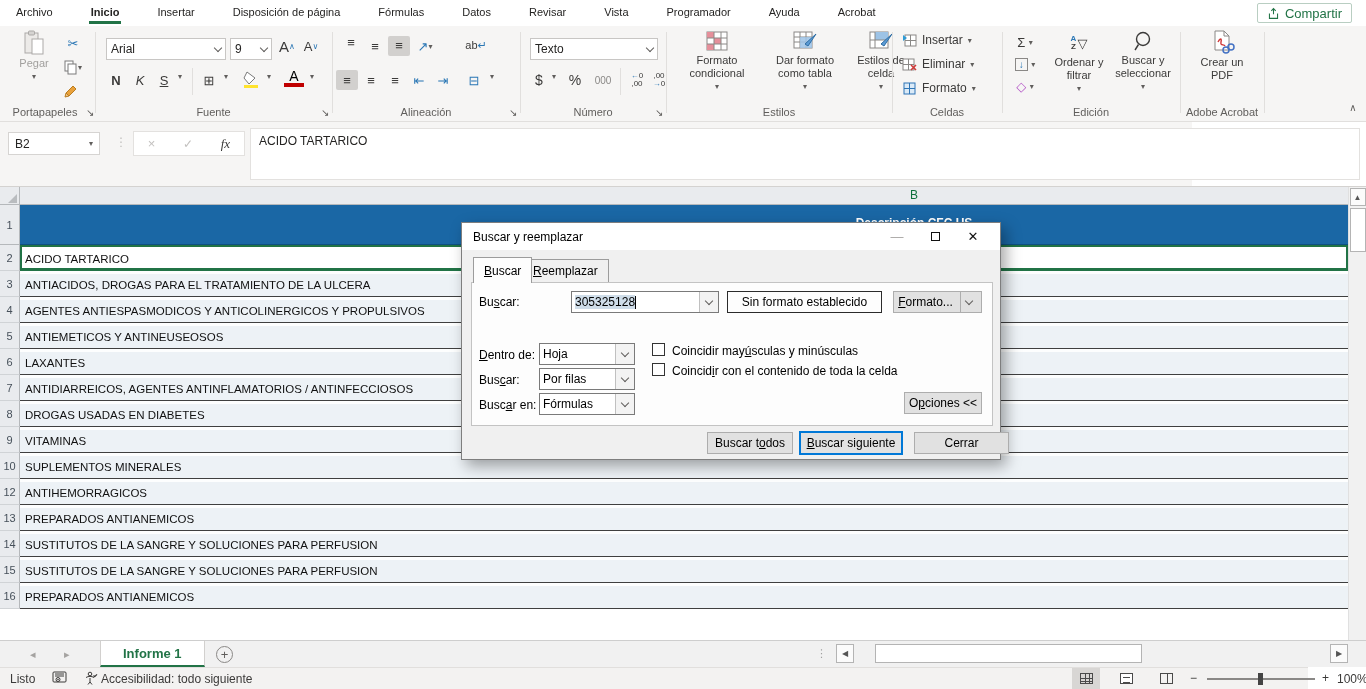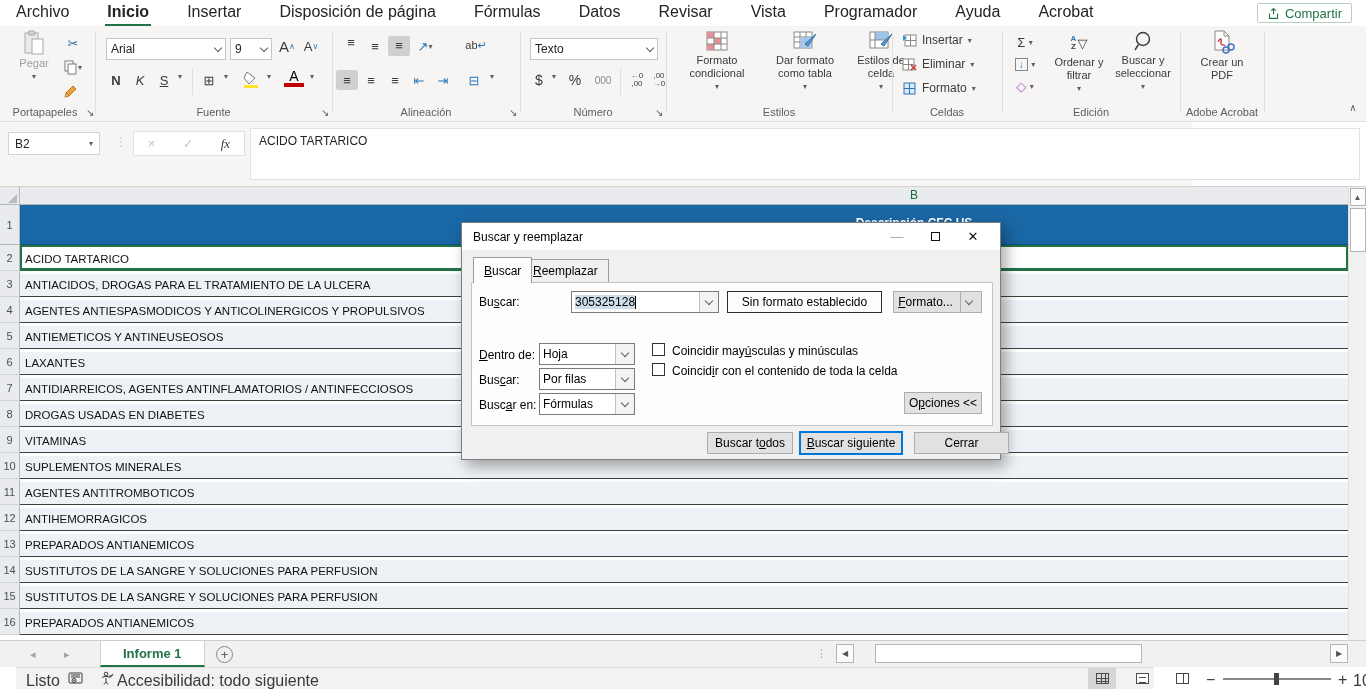"Archivo" .ribbon-tab { font-size: 16px -> 11px }
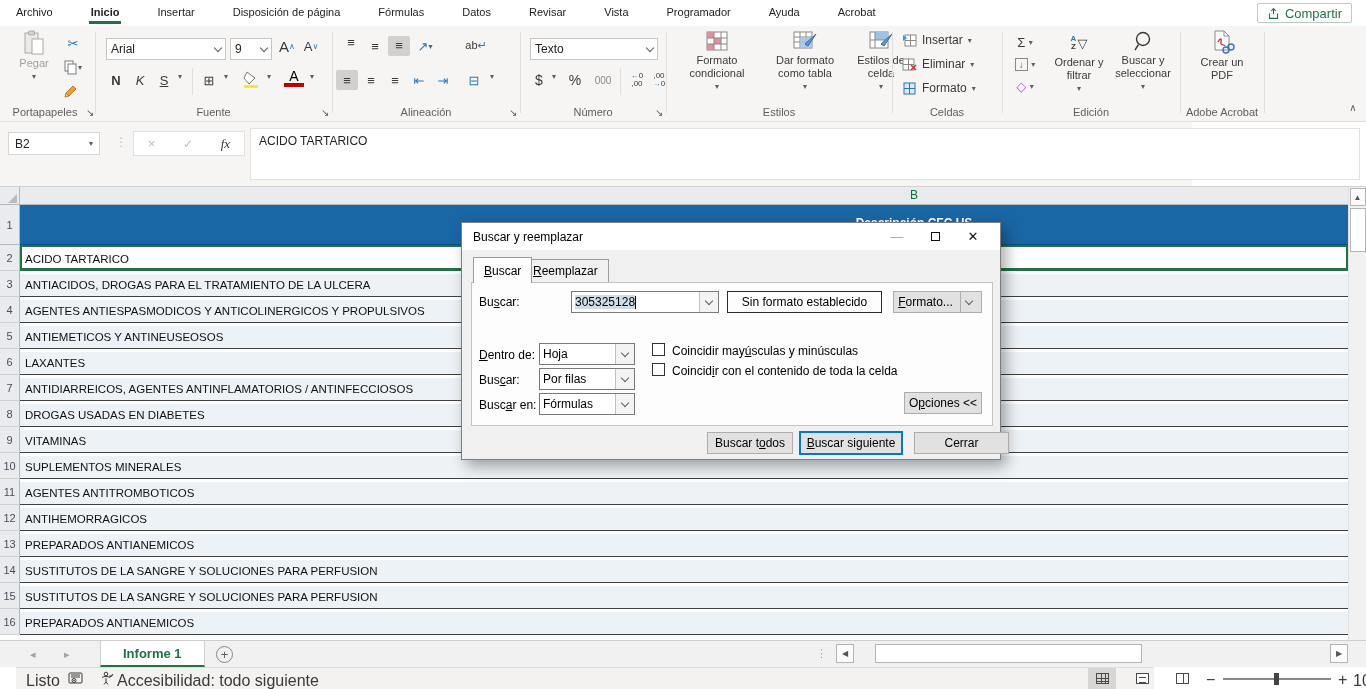"11" div.grow { html: <div> <div>11</div> <div>AGENTES ANTITROMBOTICOS</div> </div> -> none }
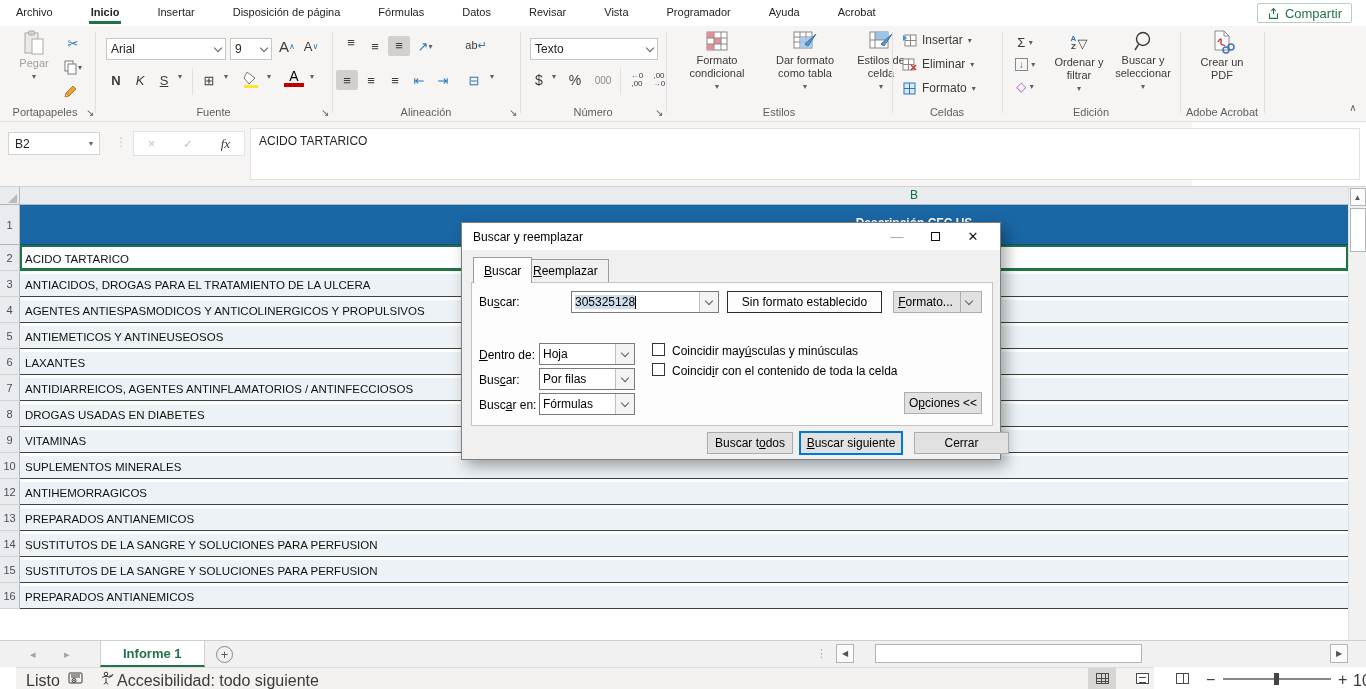"Listo" #statusbar { font-size: 16px -> 12px; margin-left: 16px -> none; width: 1138px -> 1308px }
